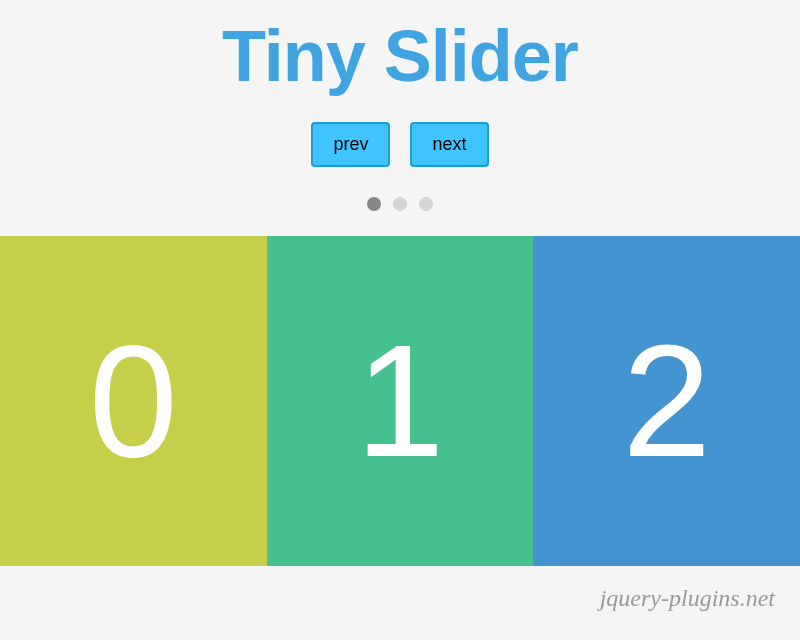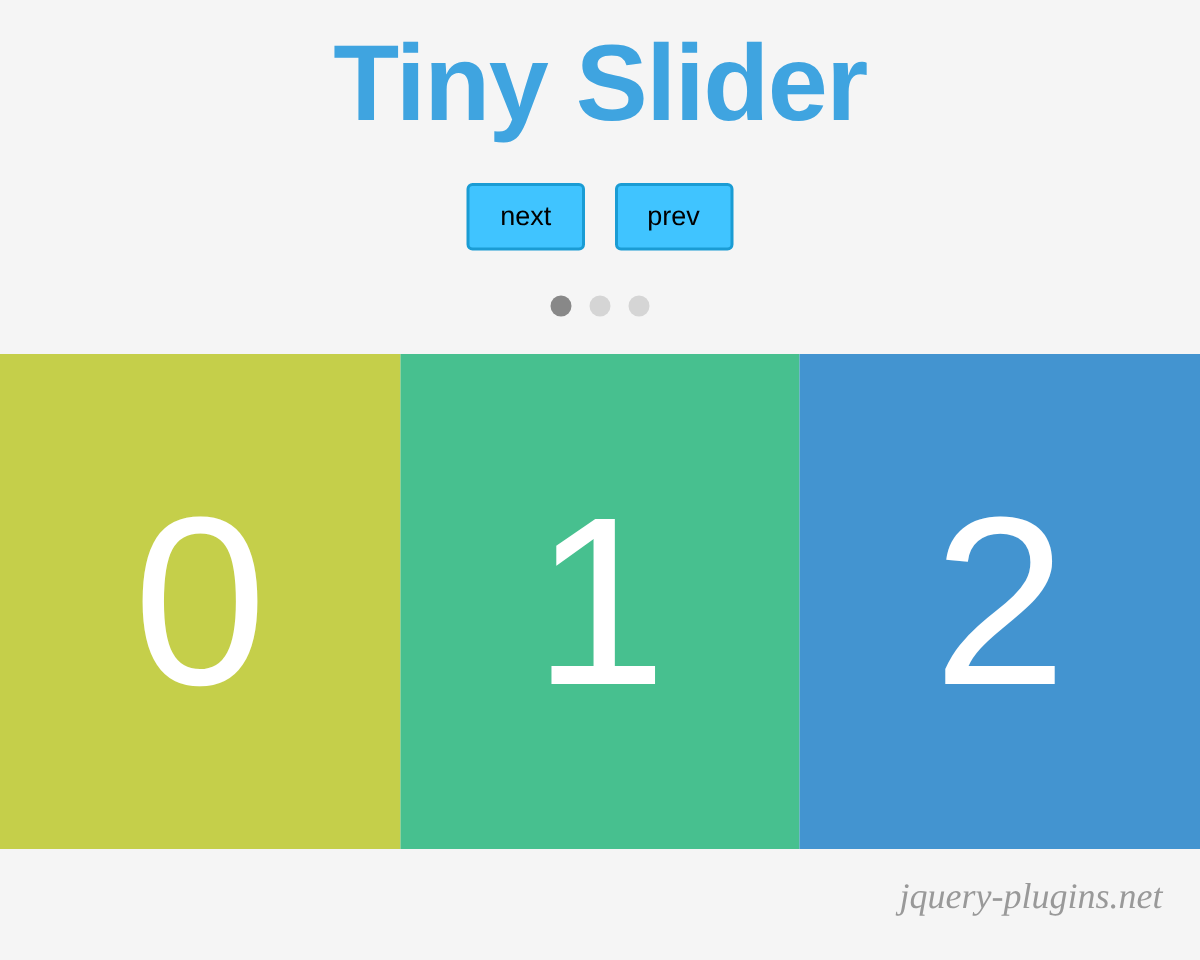"next" button.nav-btn { order: before "prev" -> after "prev" }
